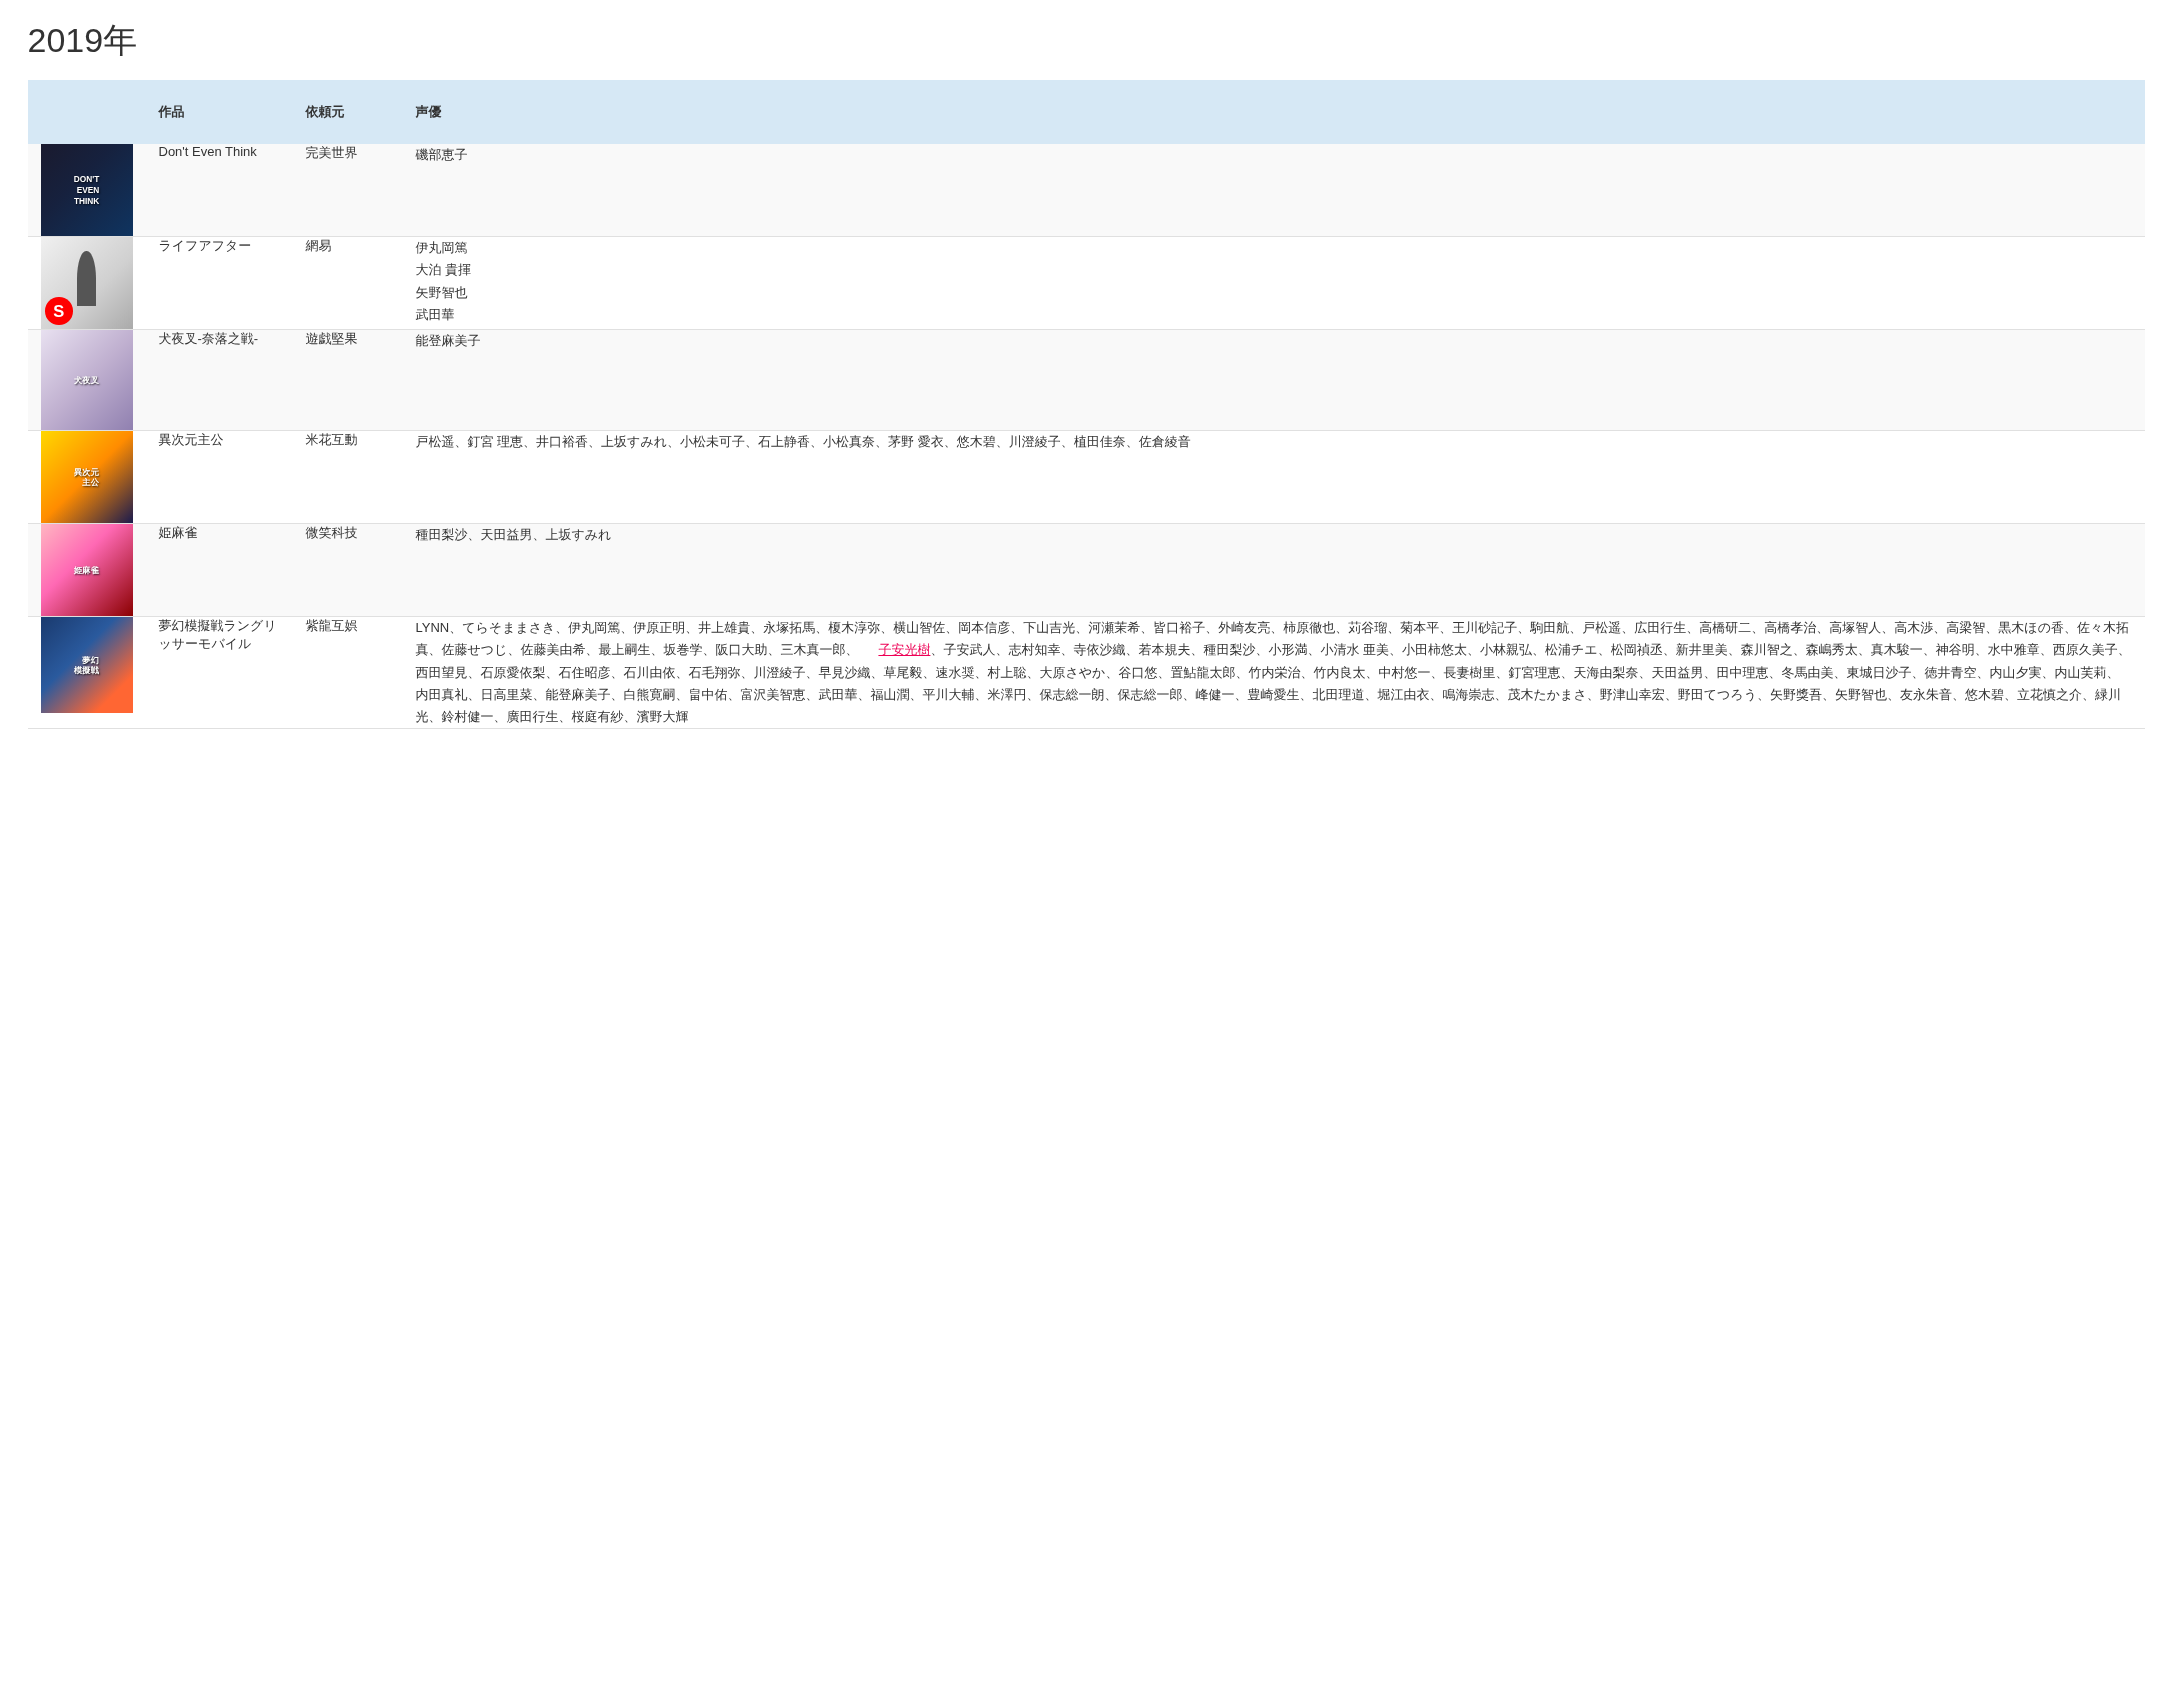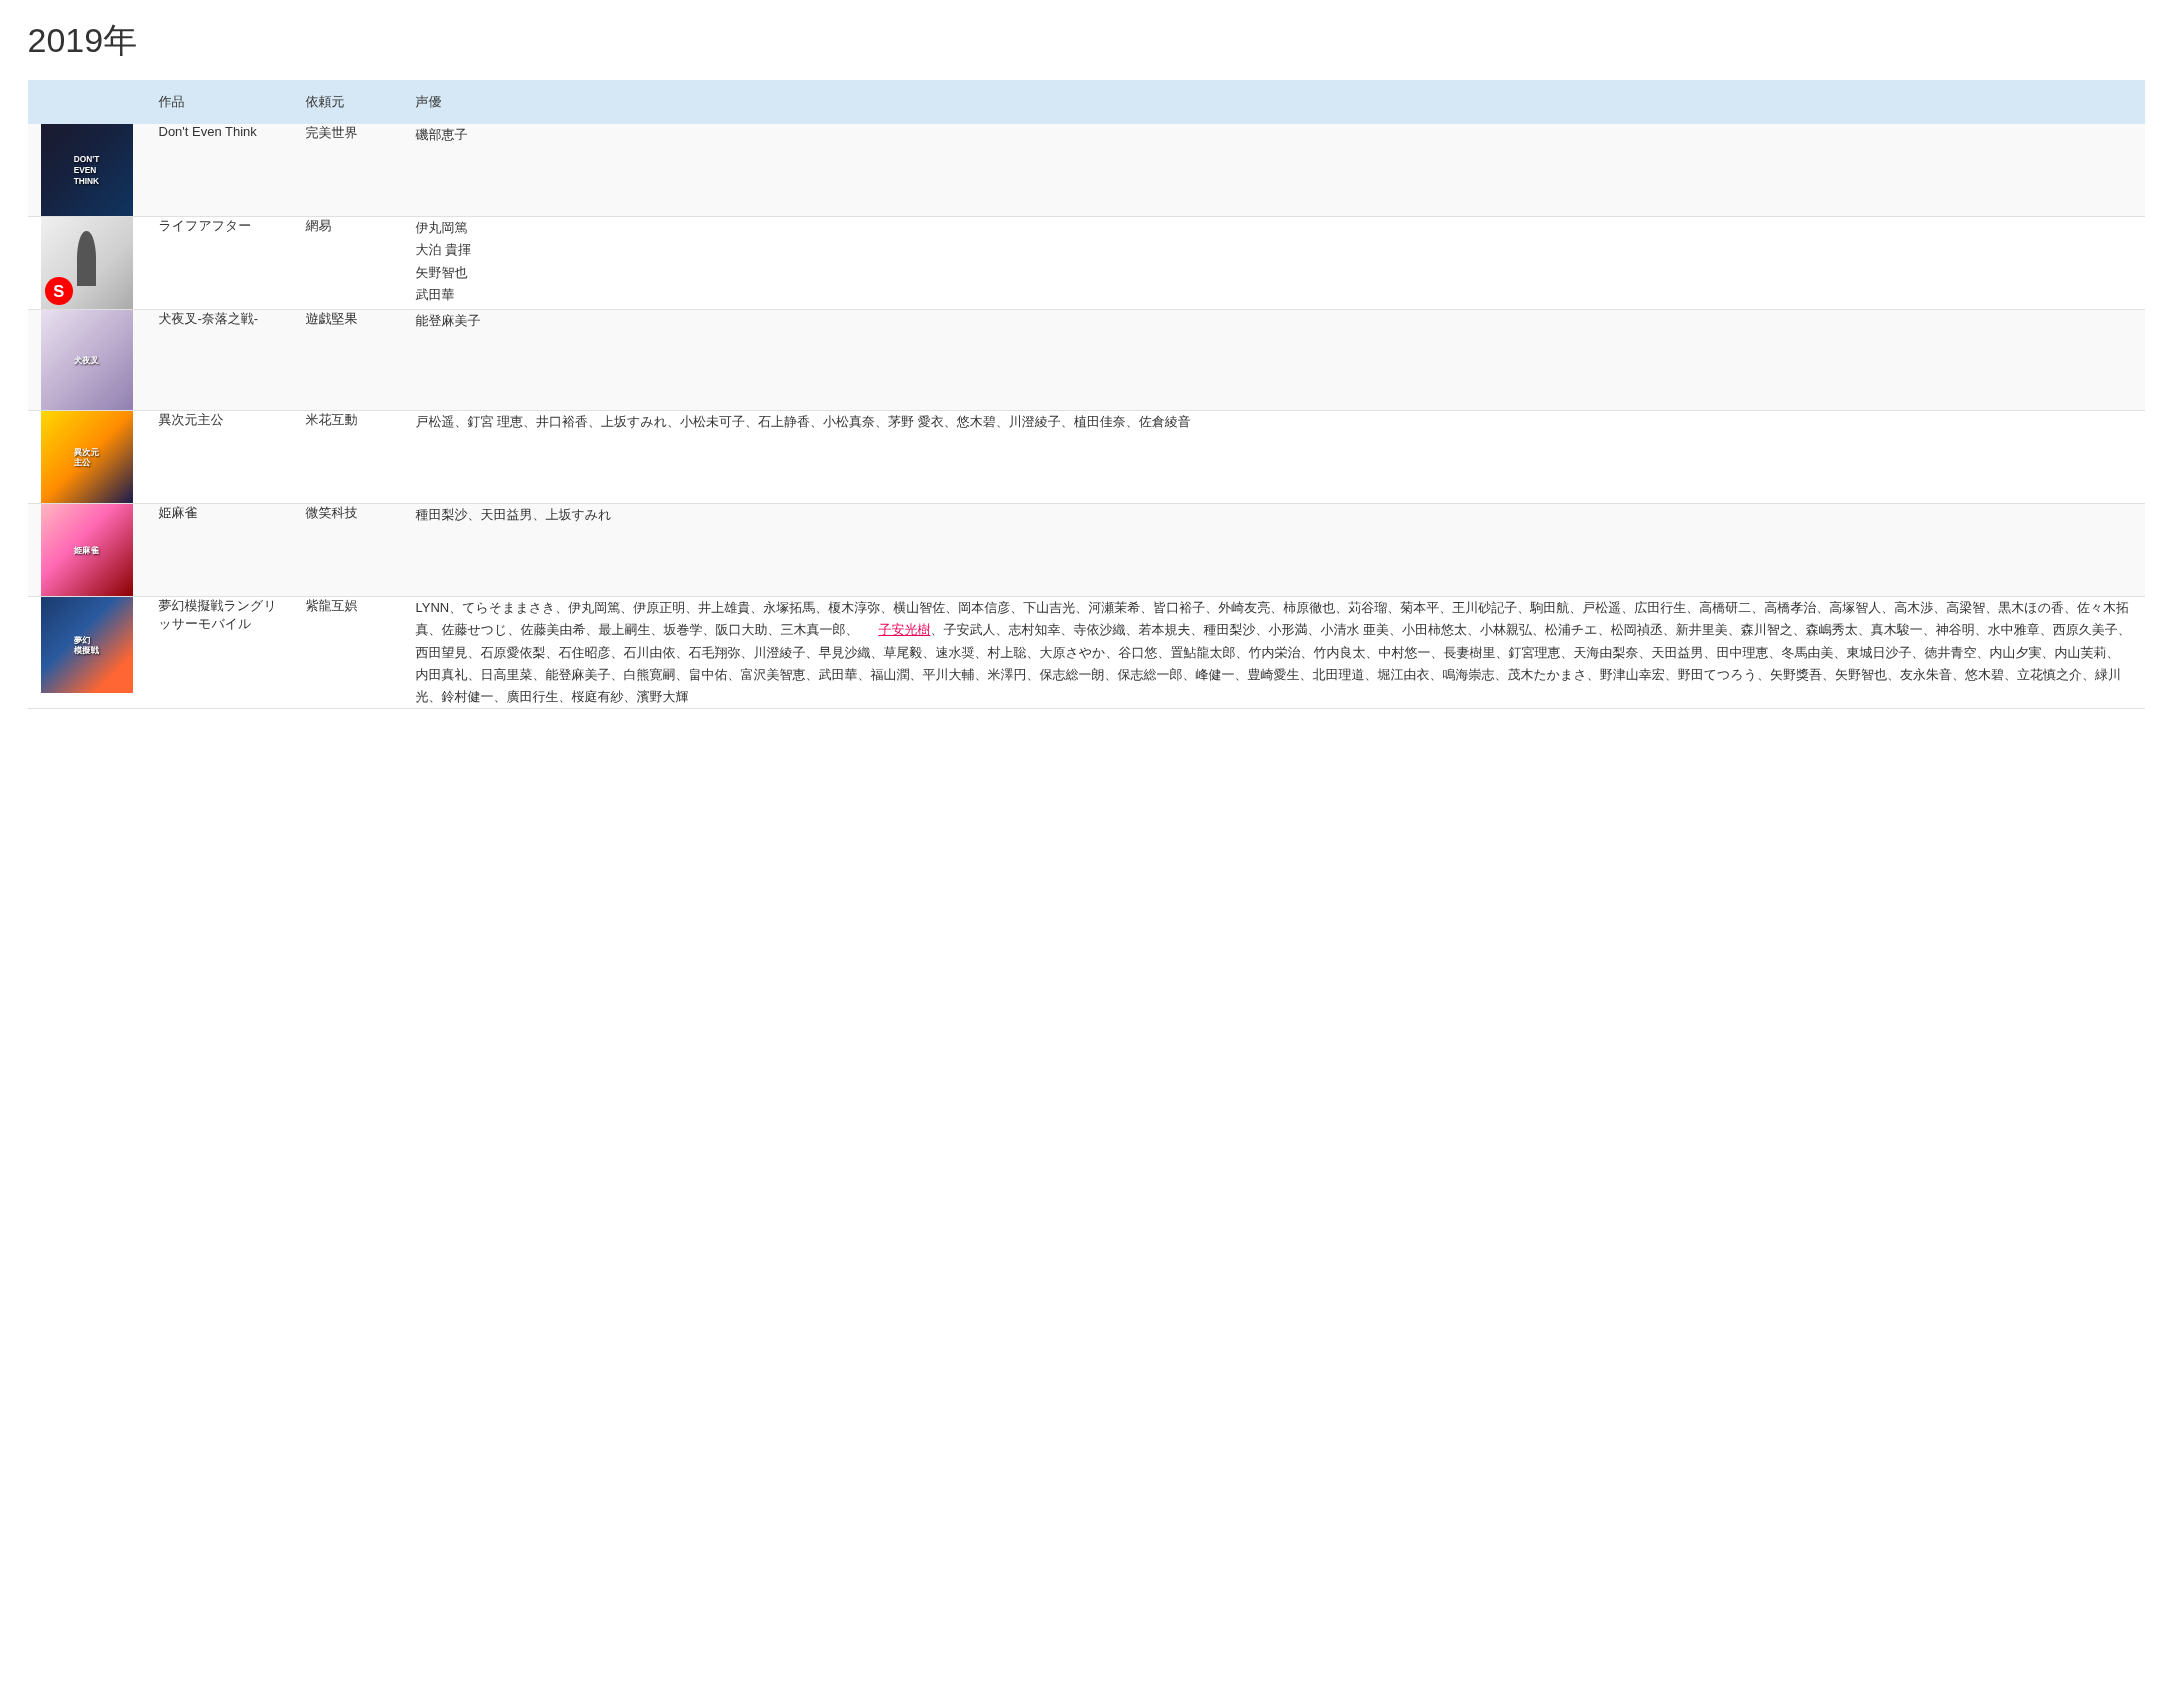"作品" thead th { font-weight: normal -> bold; padding: 13px 13px -> 23px 13px }
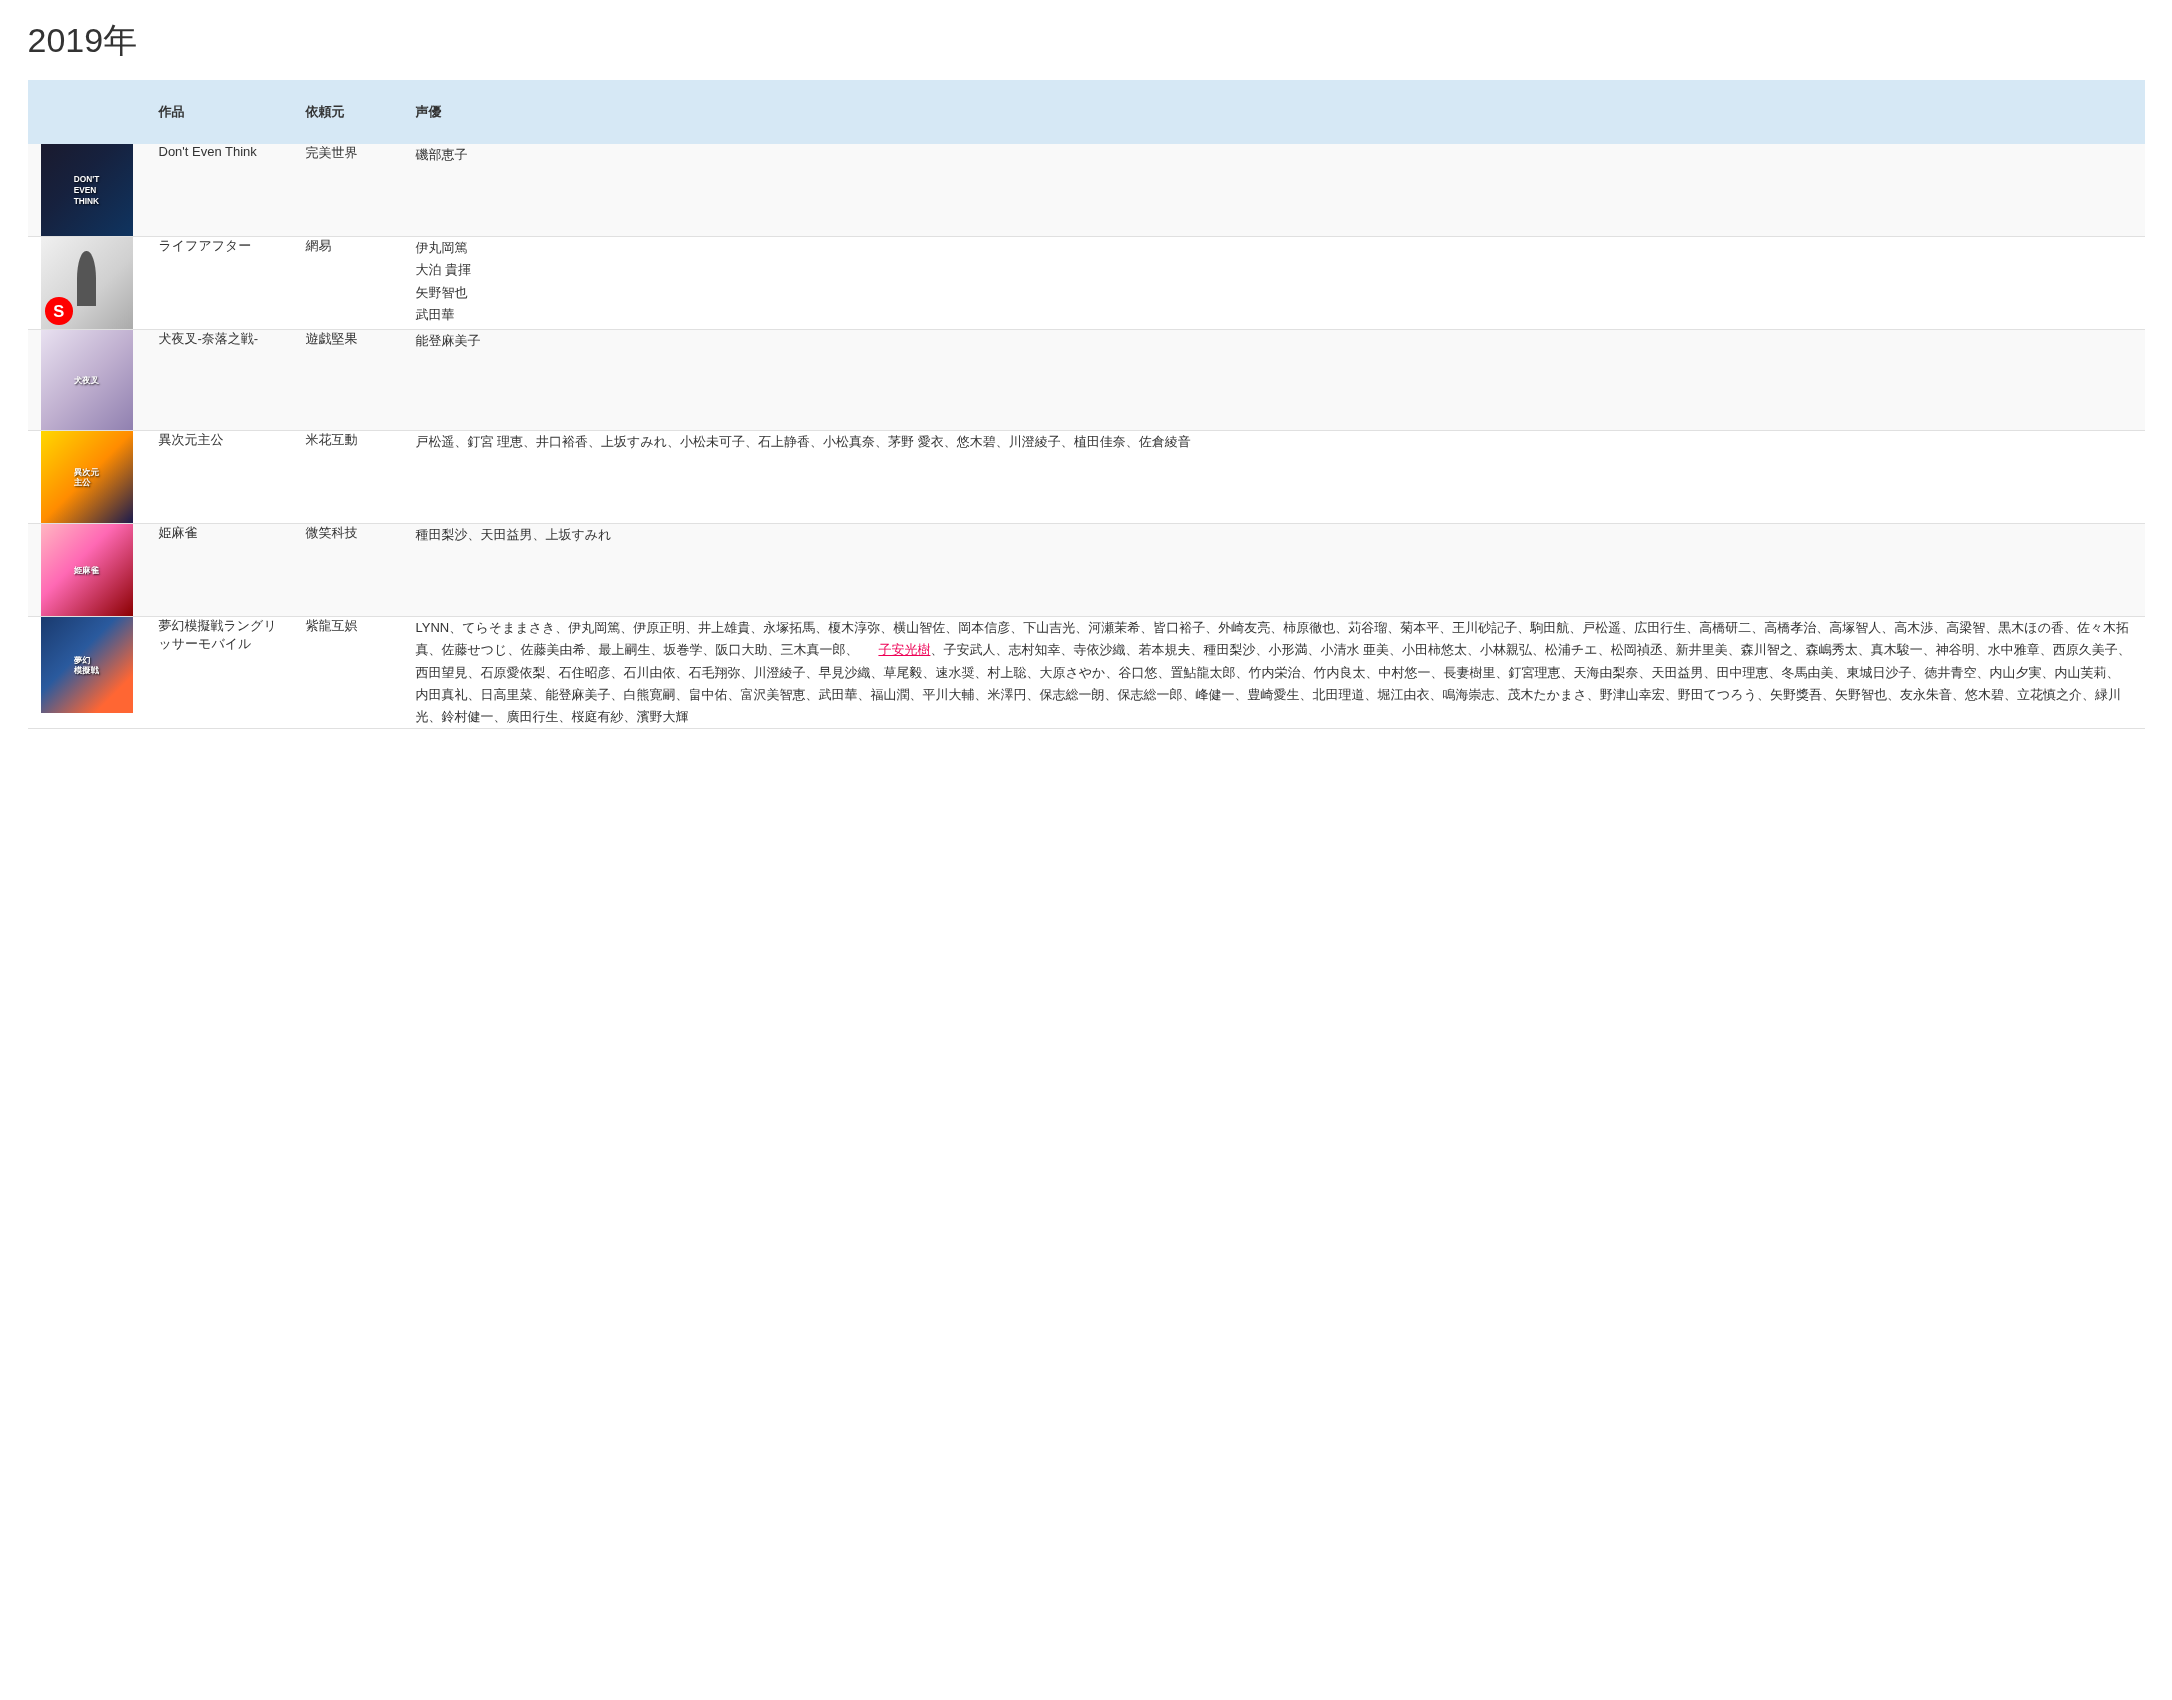"DON'T" .thumb-text { text-align: left -> right }
